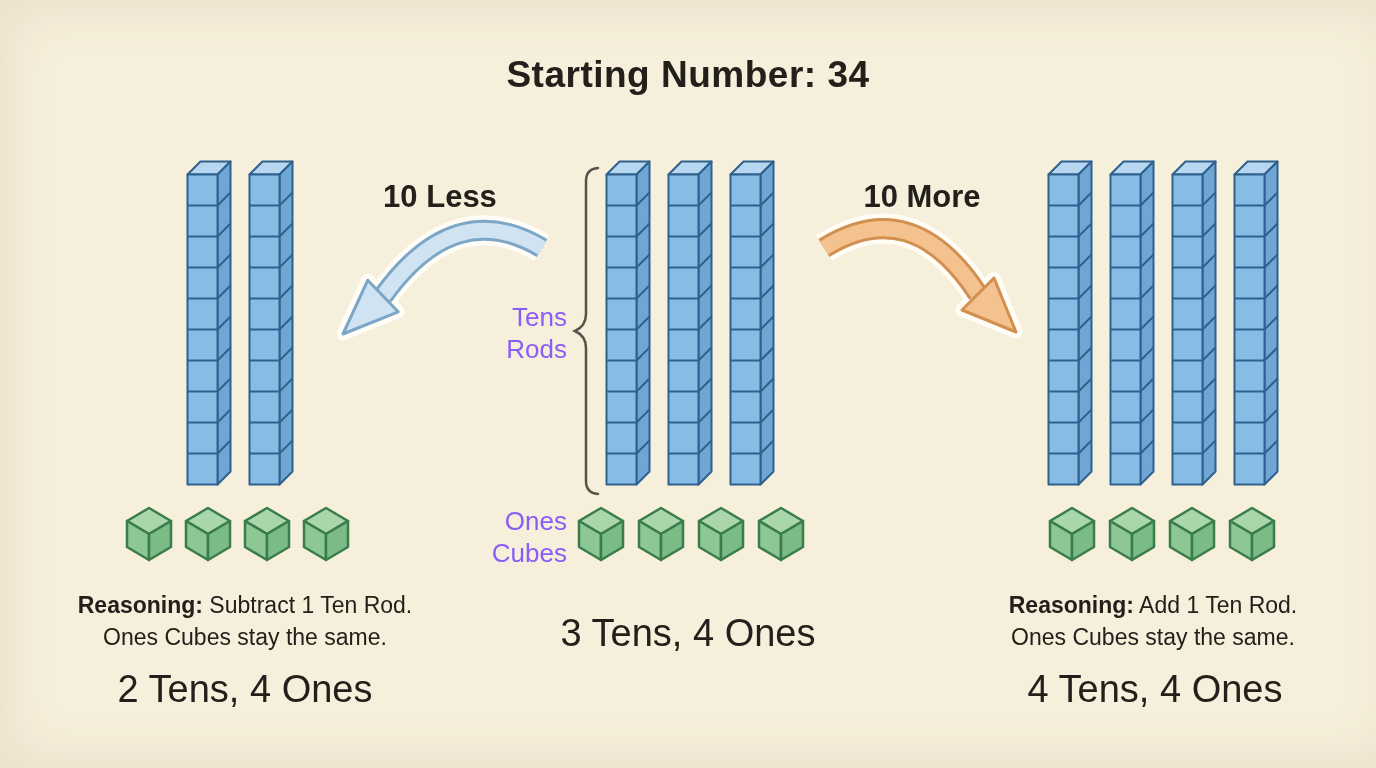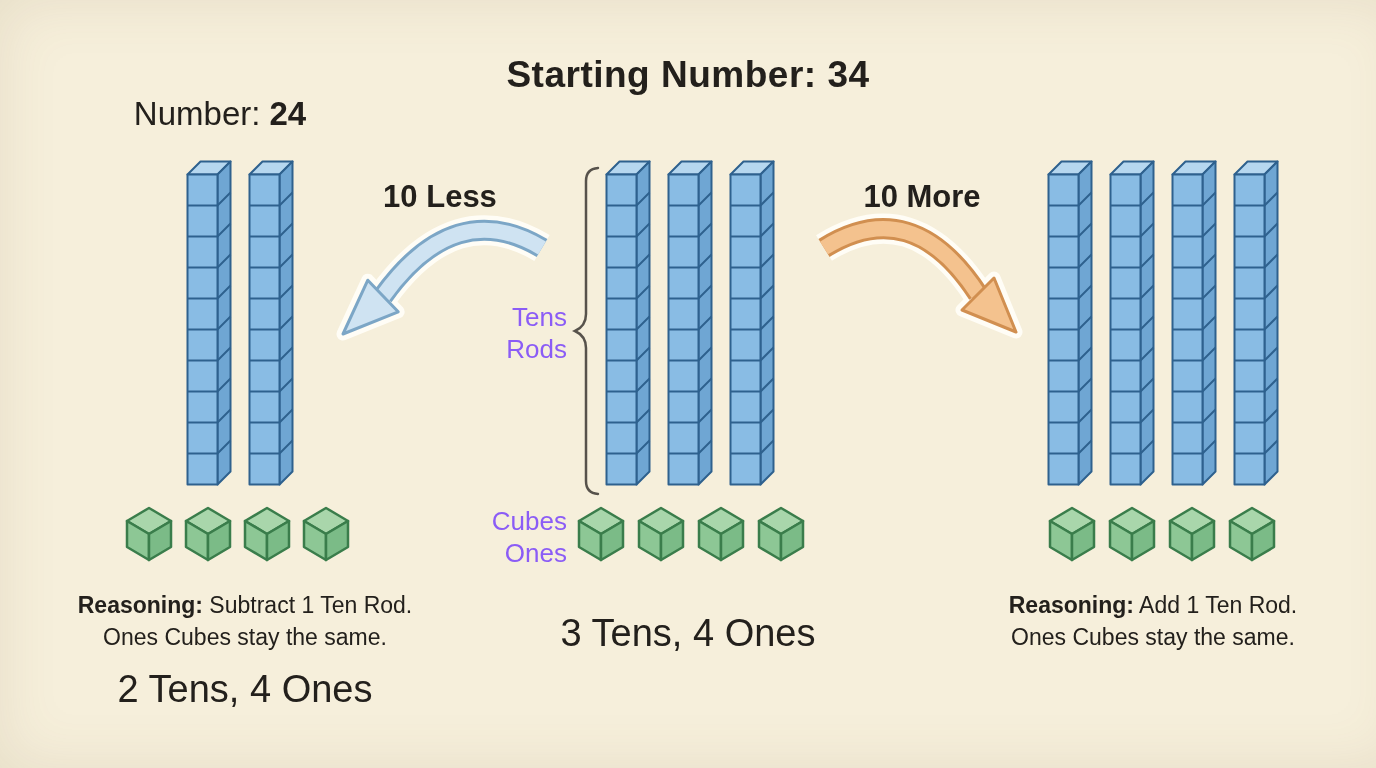"Number: 24" div.heading { html: <div> <span>Number:</span><span>24</span> </div> -> none }
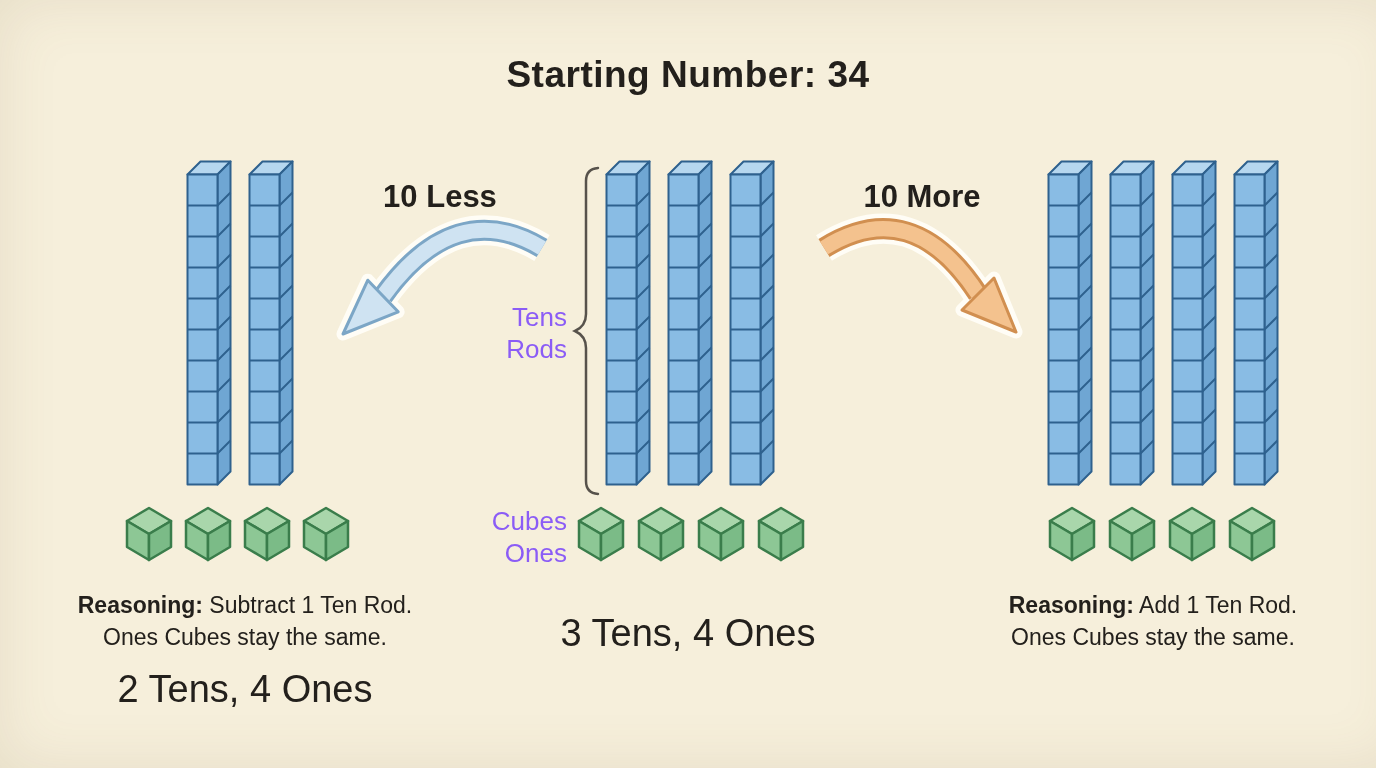"Cubes" div { order: before "Ones" -> after "Ones" }
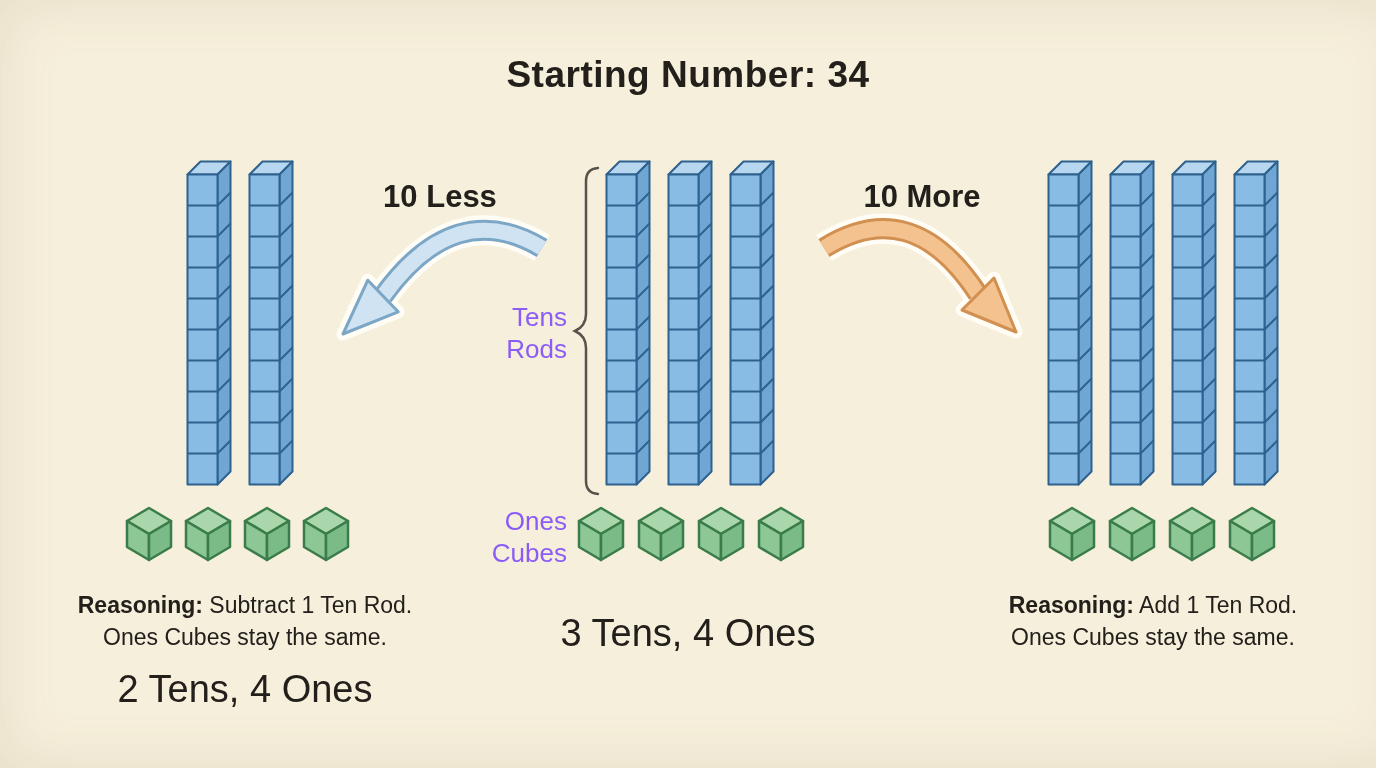"4 Tens, 4 Ones" div.summary { html: none -> <div>4 Tens, 4 Ones</div> }
